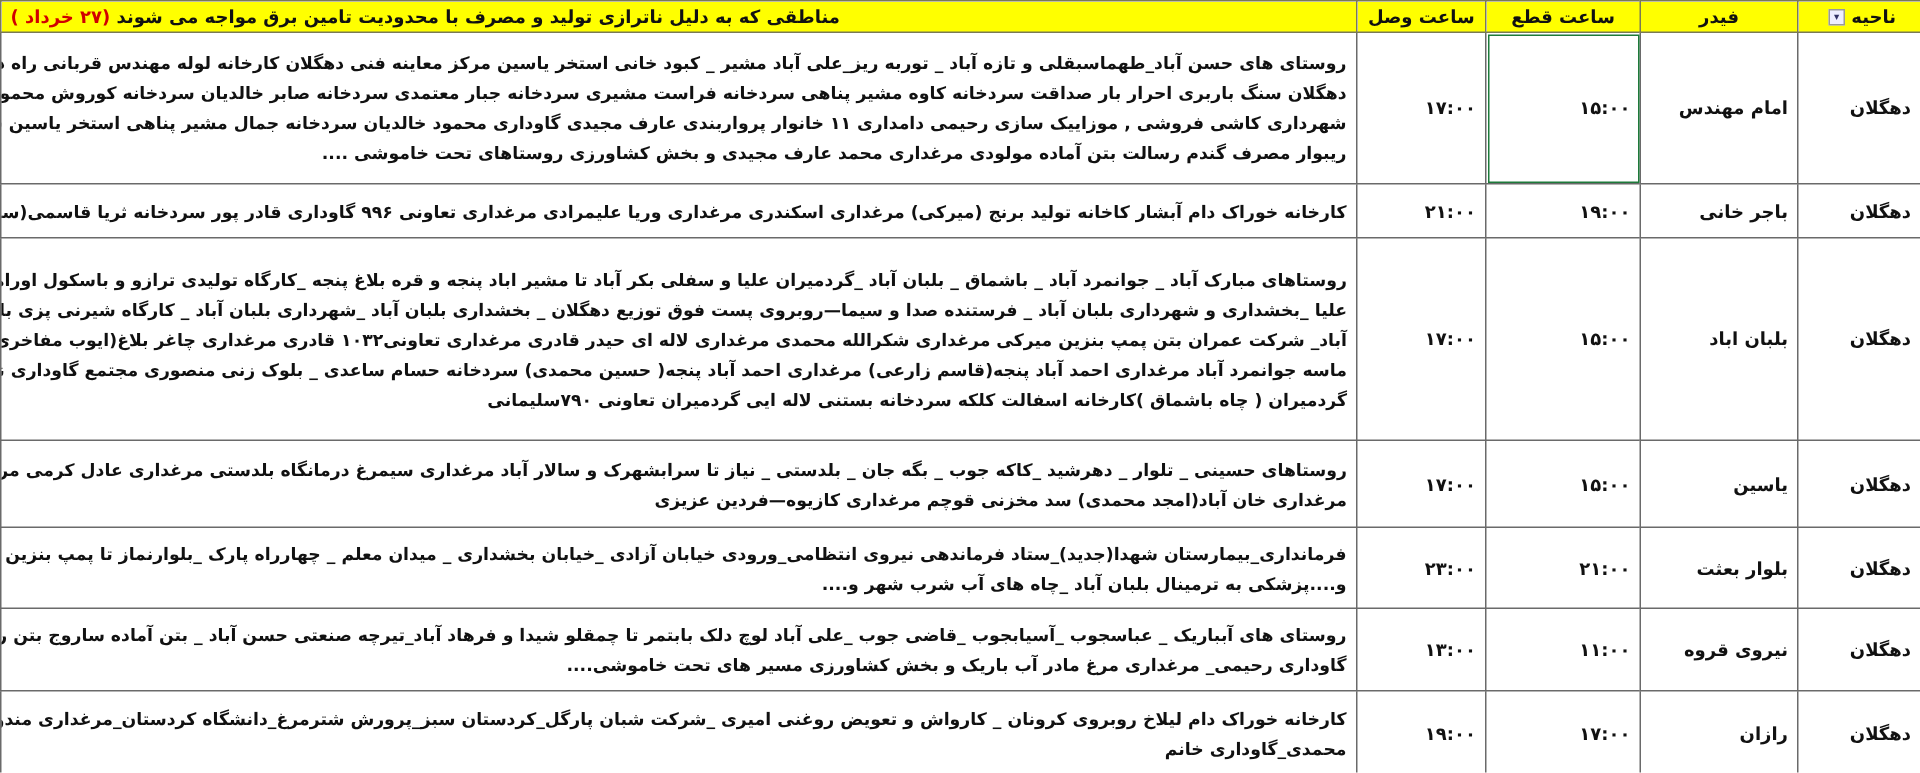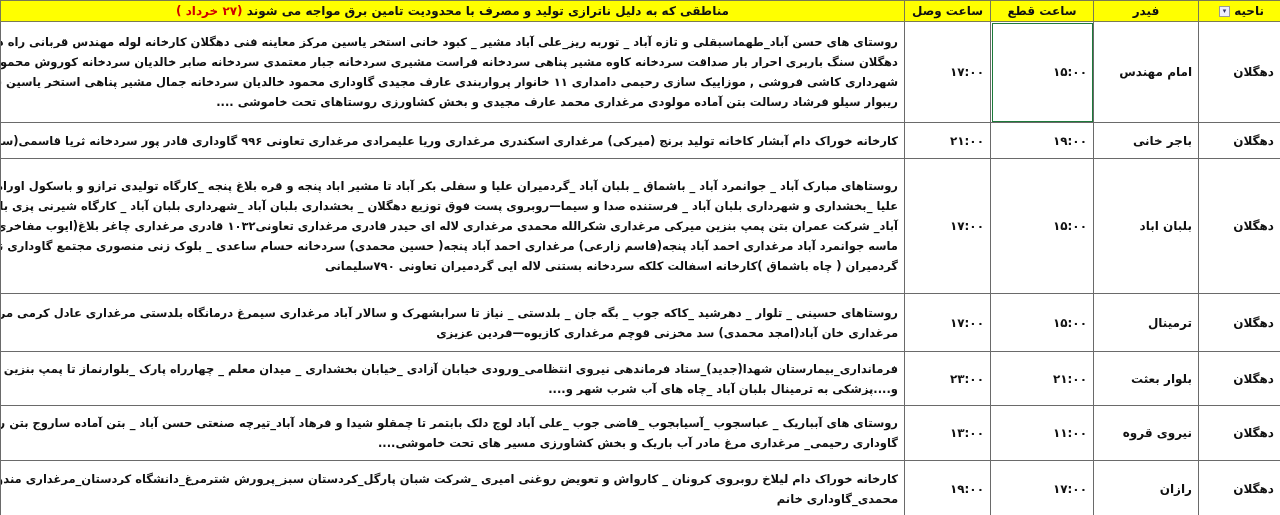"مناطقی که به دلیل ناترازی" th.title { text-align: center -> left }
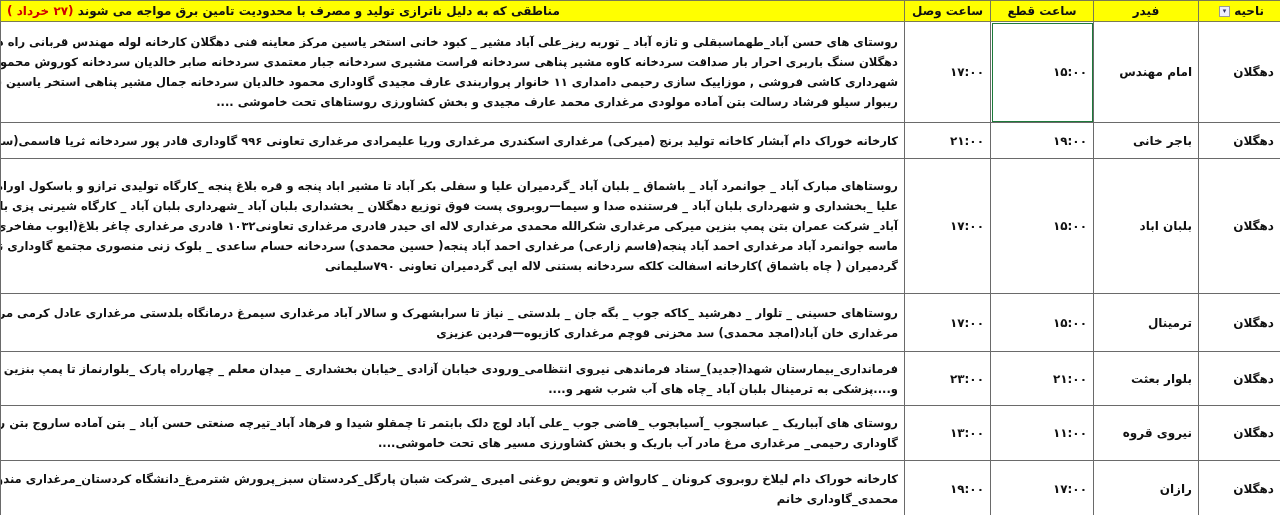"ریبوار سیلو فرشاد رسالت بتن" span.line { text: سیلو فرشاد -> مصرف گندم }
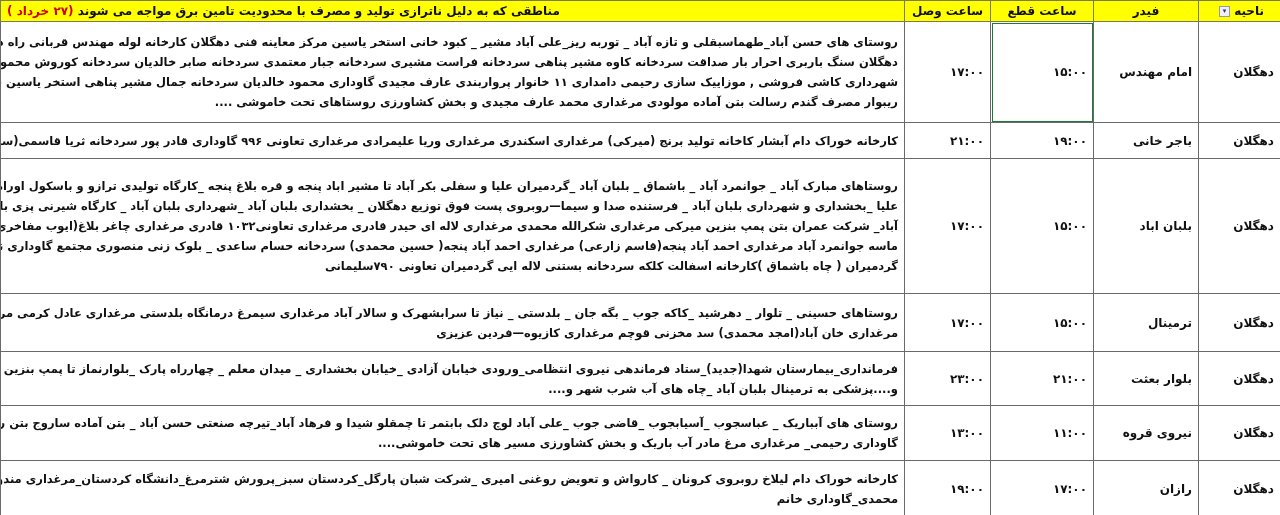"ترمینال" td.center { text: ترمینال -> یاسین }
